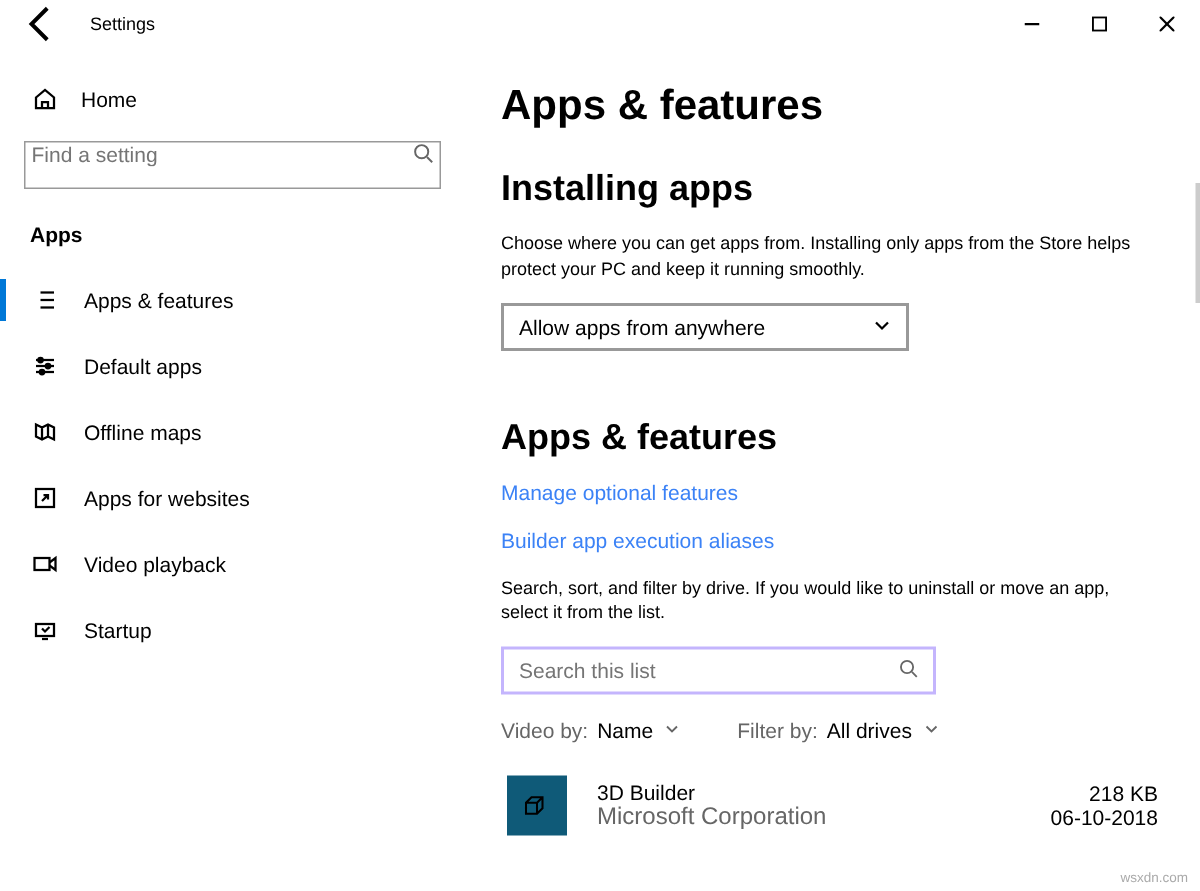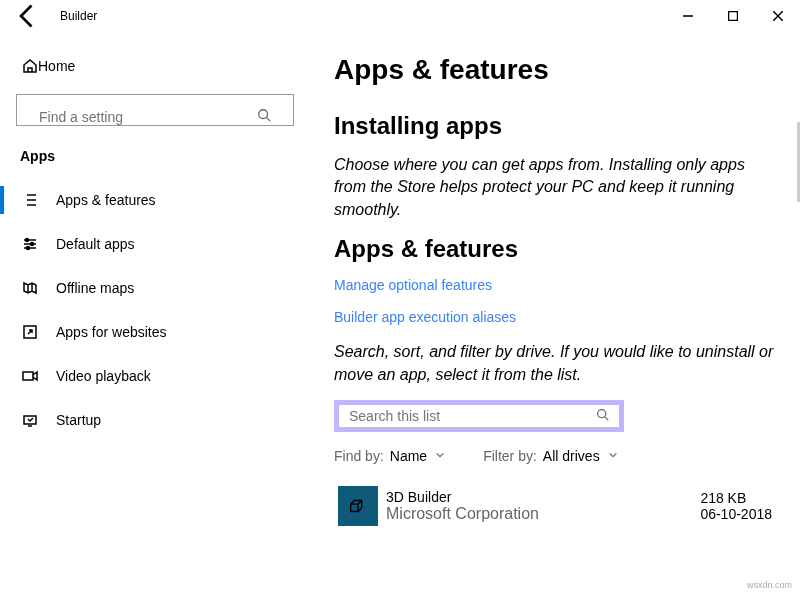"Builder" div.title { text: Builder -> Settings }
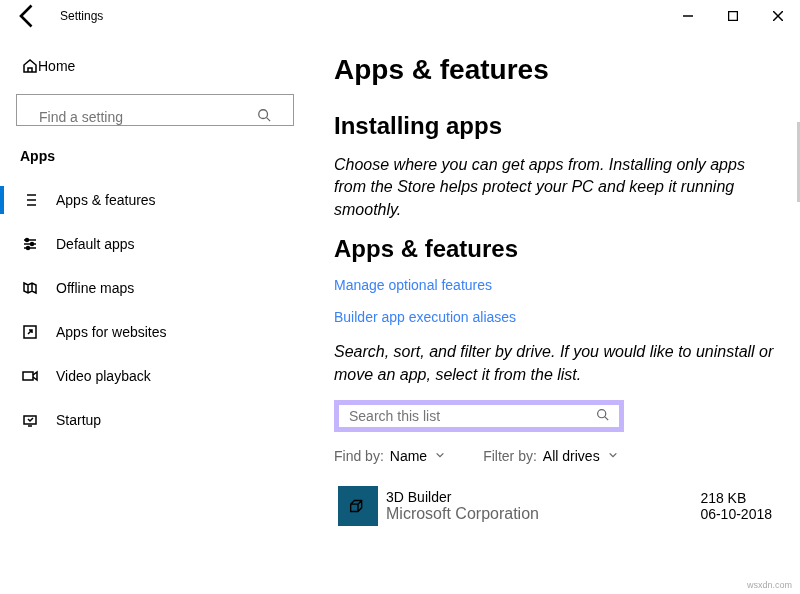"Home" .home-row { gap: 0 -> 16px }
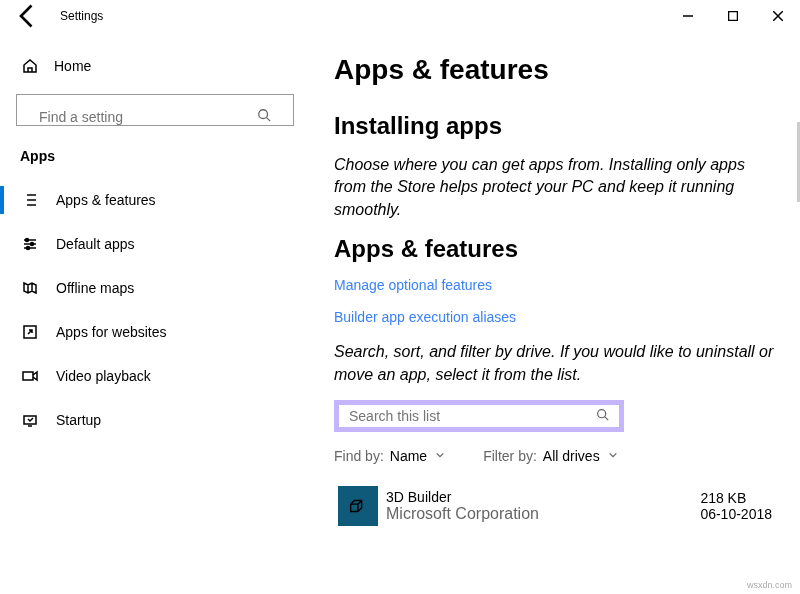"Find a setting" .search-box { align-items: flex-end -> flex-start; padding: 0 22px -> 0 4px }
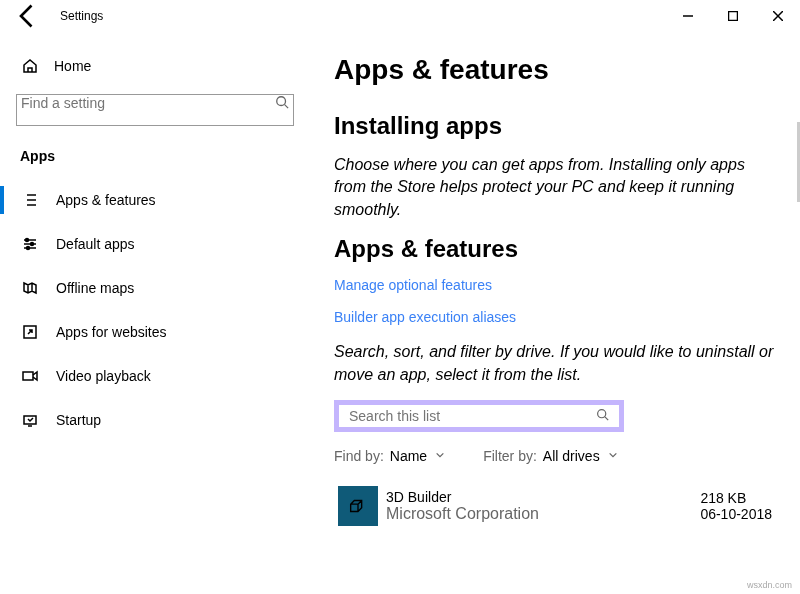"Choose where you can get" .desc { font-size: 16px -> 12px; font-style: italic -> none }
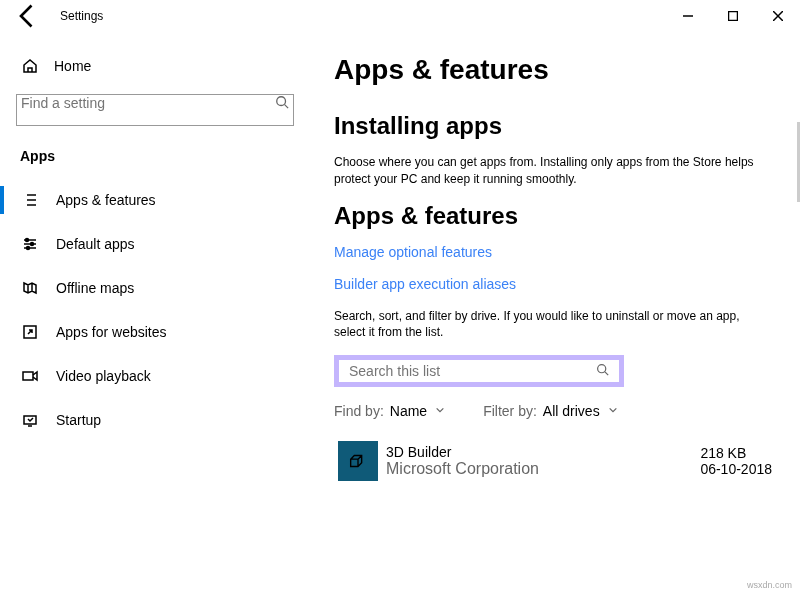"Allow apps from anywhere" div.dropdown { html: none -> <div> <span>Allow apps from anywhere</span> <span><svg> <path></path> </svg></span> </div> }
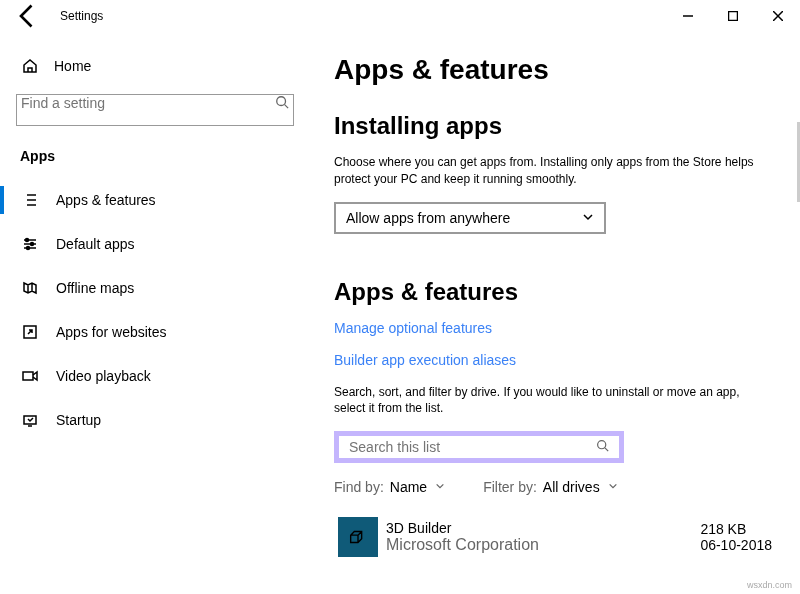"Search this list" .mini-search { border: 5px solid #c4b5fd -> 2px solid #c4b5fd }
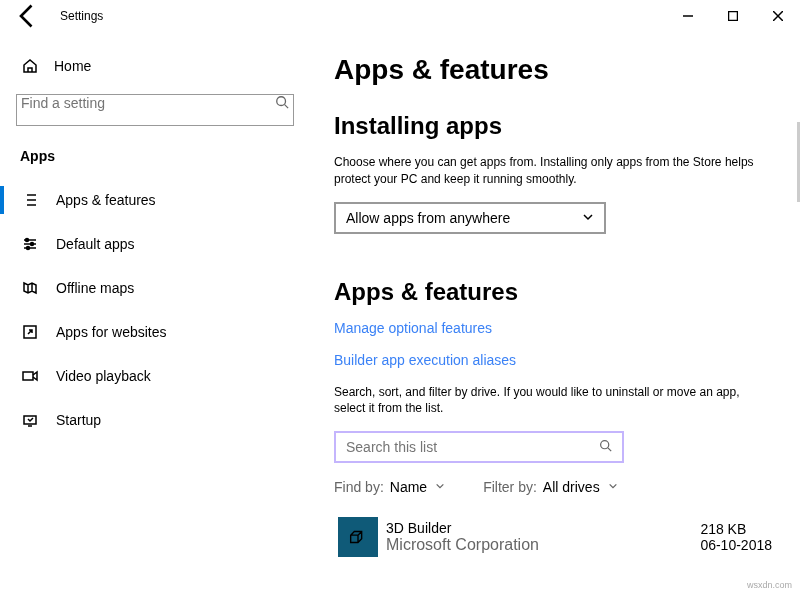"Find by:" span { text: Find -> Video }
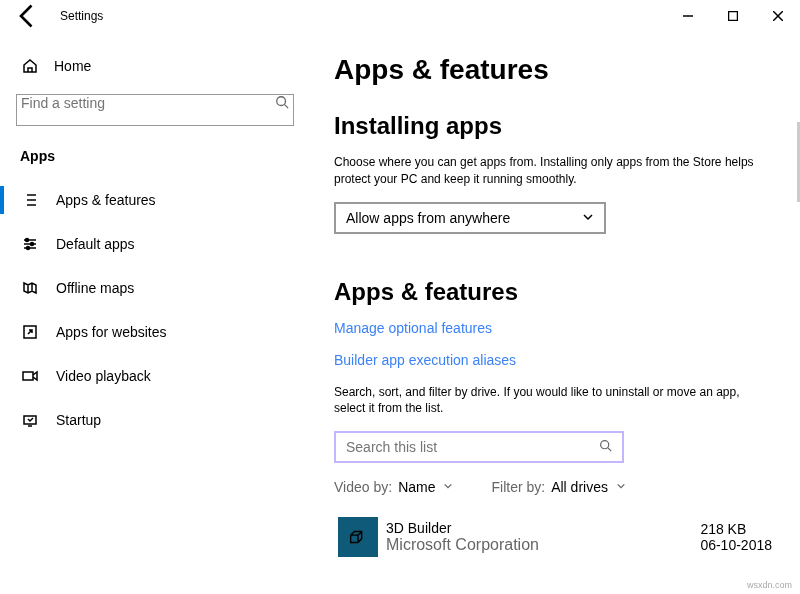"3D Builder" .app-row { gap: 8px -> 20px }
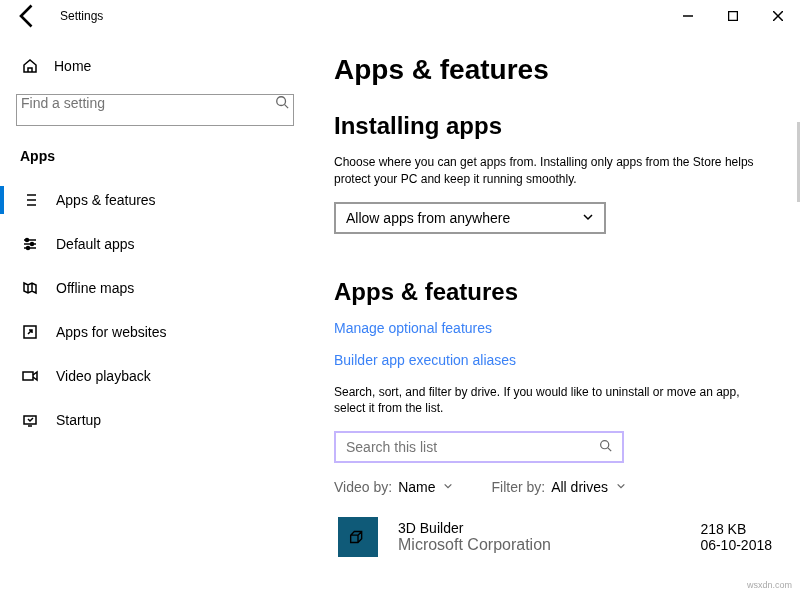"218 KB" .app-meta { text-align: left -> right }
